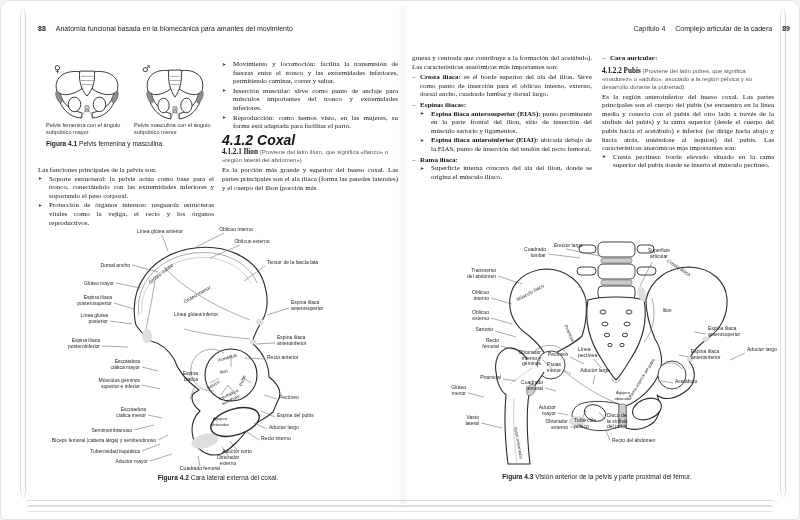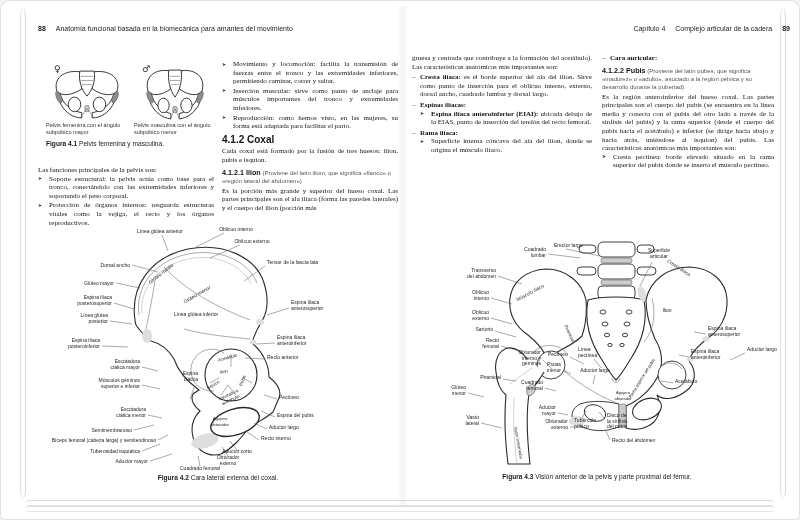"4.1.2.2 Pubis" .subh { font-family: Liberation Sans, sans-serif -> Liberation Serif, serif }
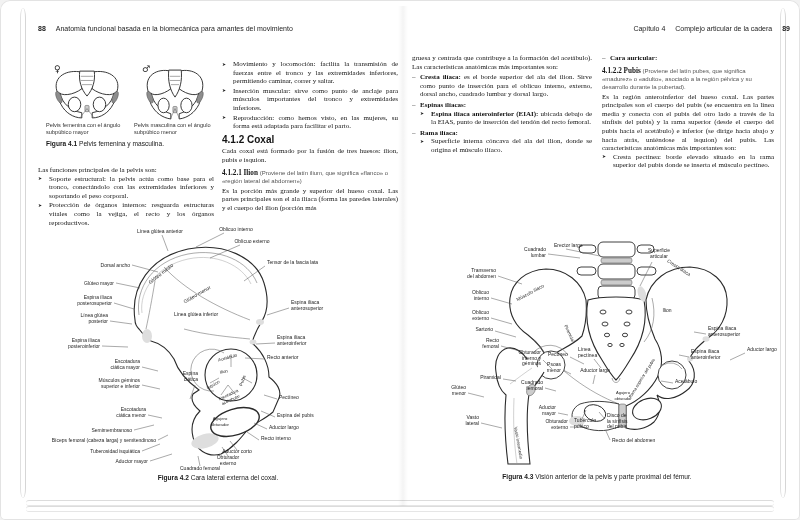"Espina ilíaca anterosuperior (EIAS):" div.bullet { html: none -> <div> <span>➤</span> <span><b>Espina ilíaca anterosuperior (EIAS):</b><span> punto prominente en la parte frontal del ilion, sitio de inserción del músculo sartorio y ligamentos.</span></span> </div> }
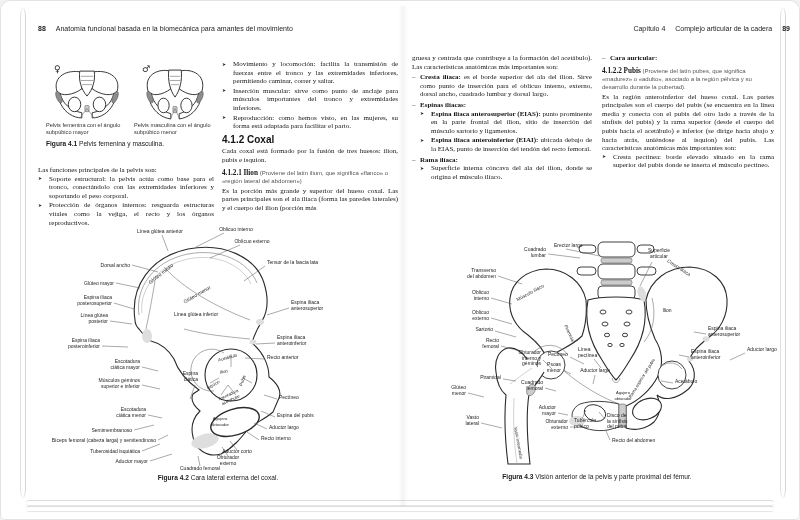"4.1.2 Coxal" .sect-h { font-size: 10px -> 14px; font-style: none -> italic }
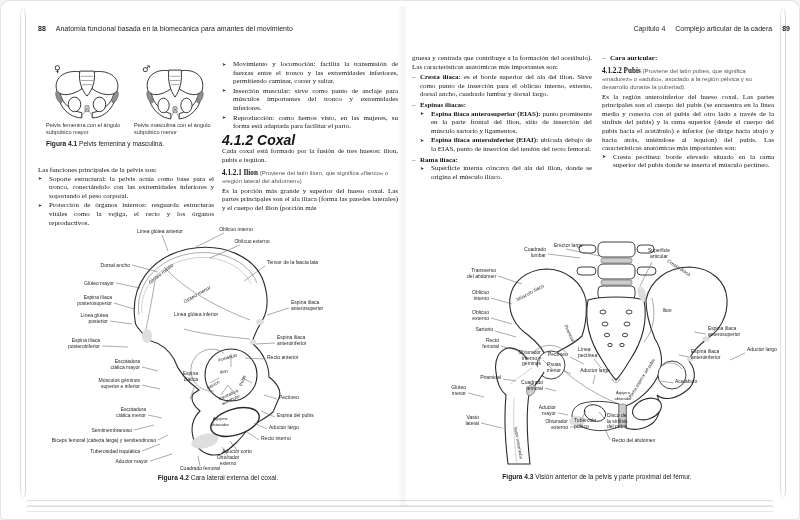"Cada coxal está formado por" div { html: <div>Cada coxal está formado por la fusión de tres huesos: ilion, pubis e isquion.</div> -> none }
